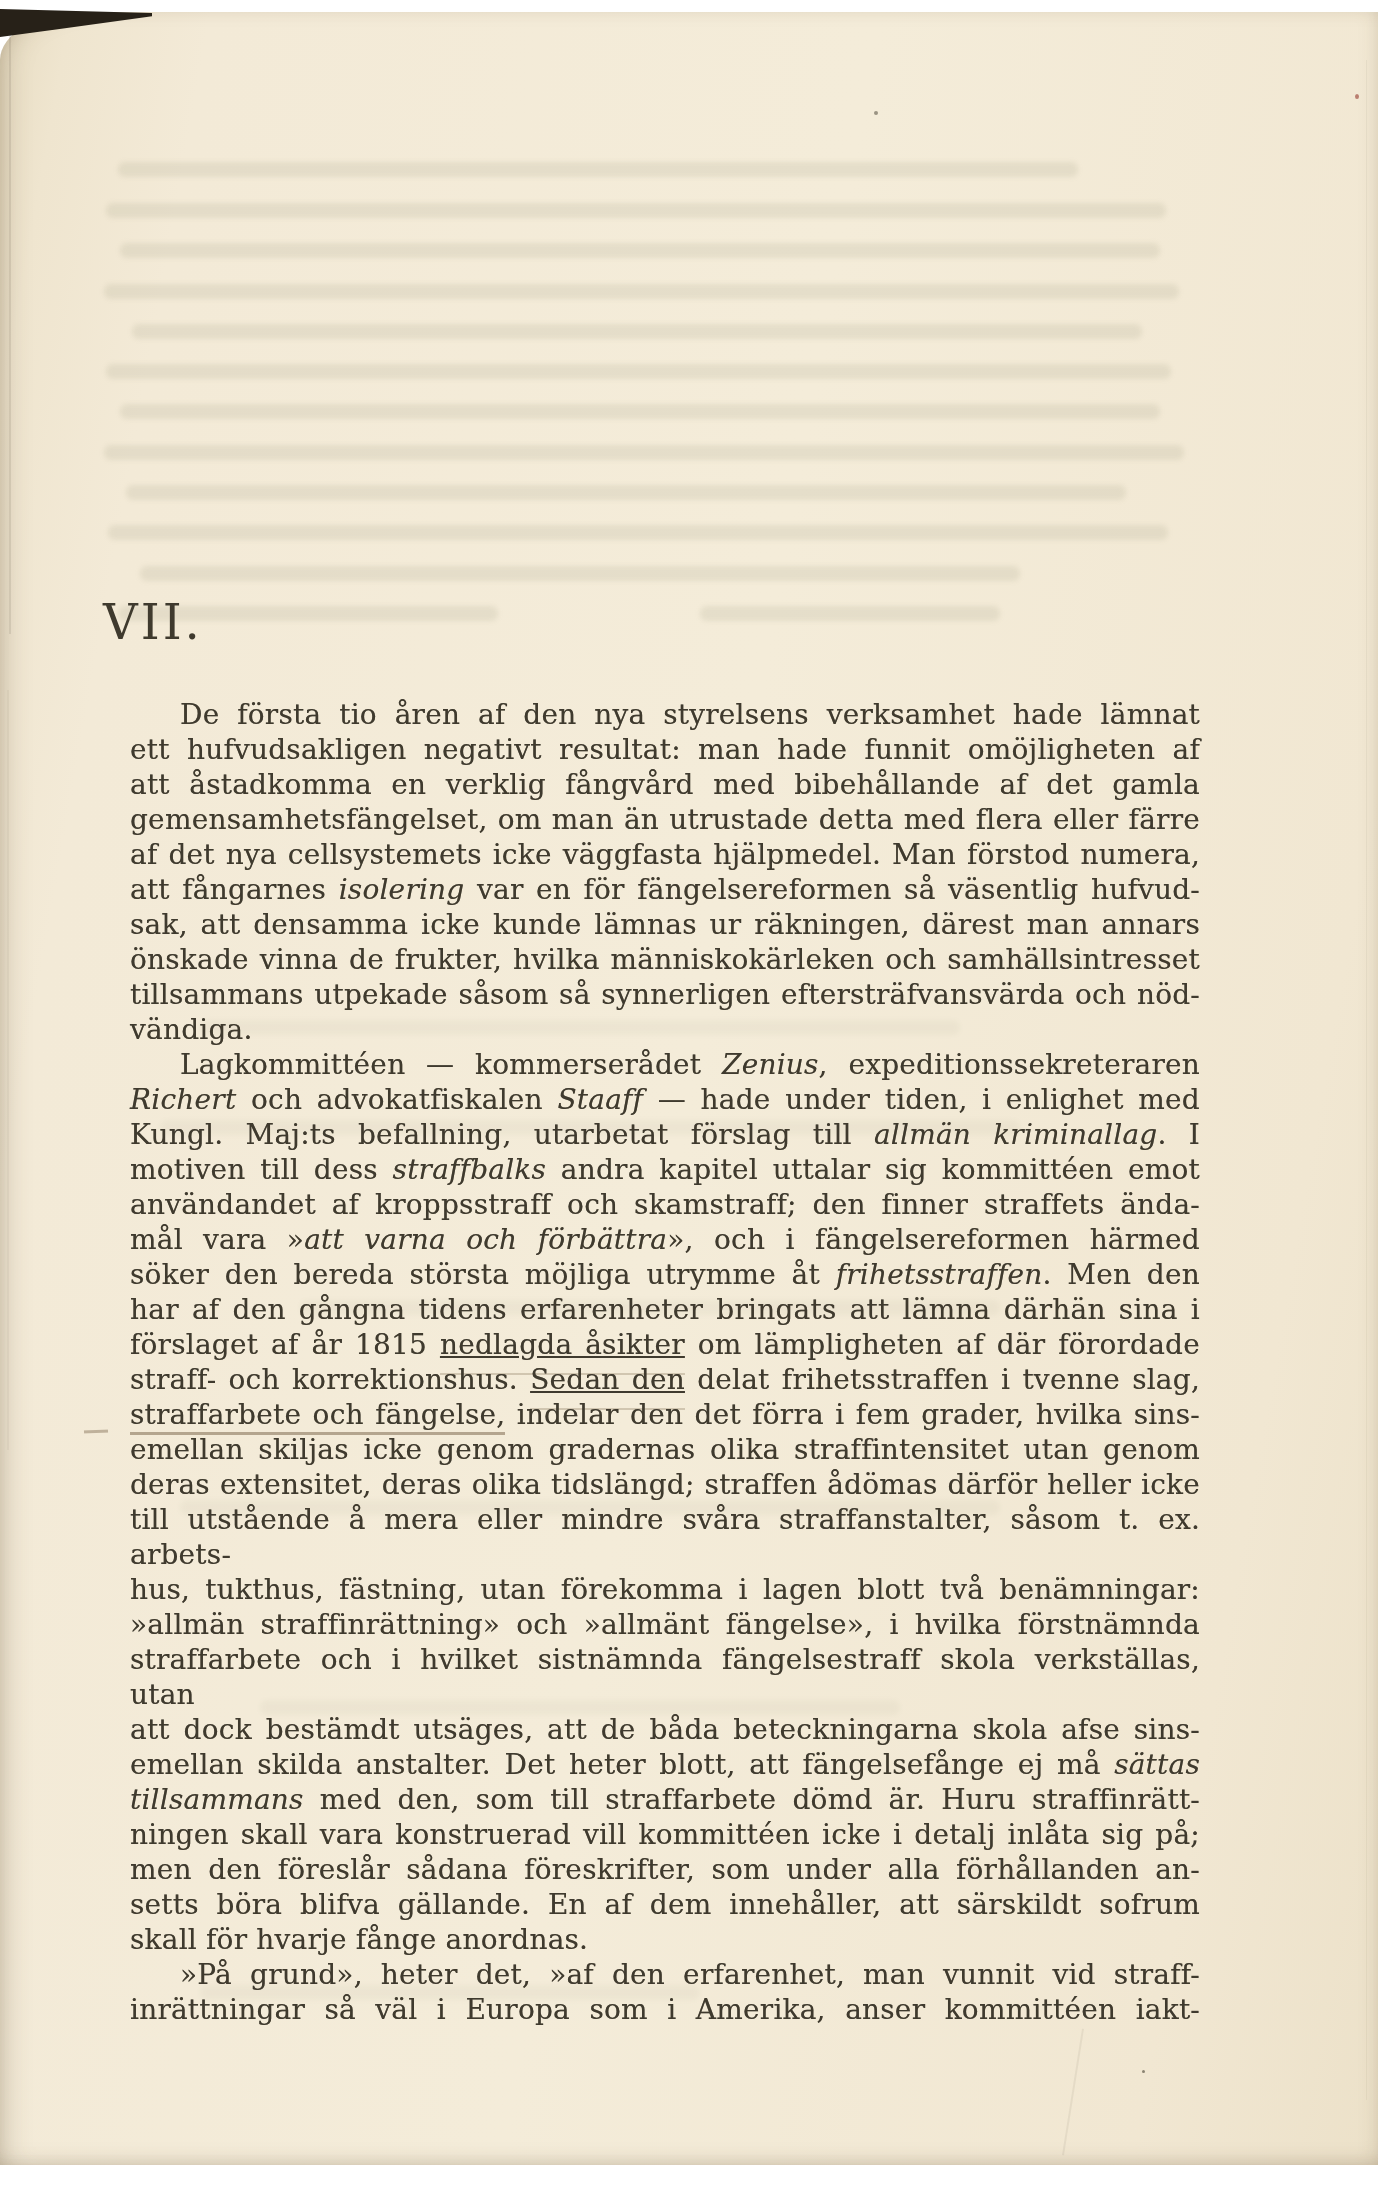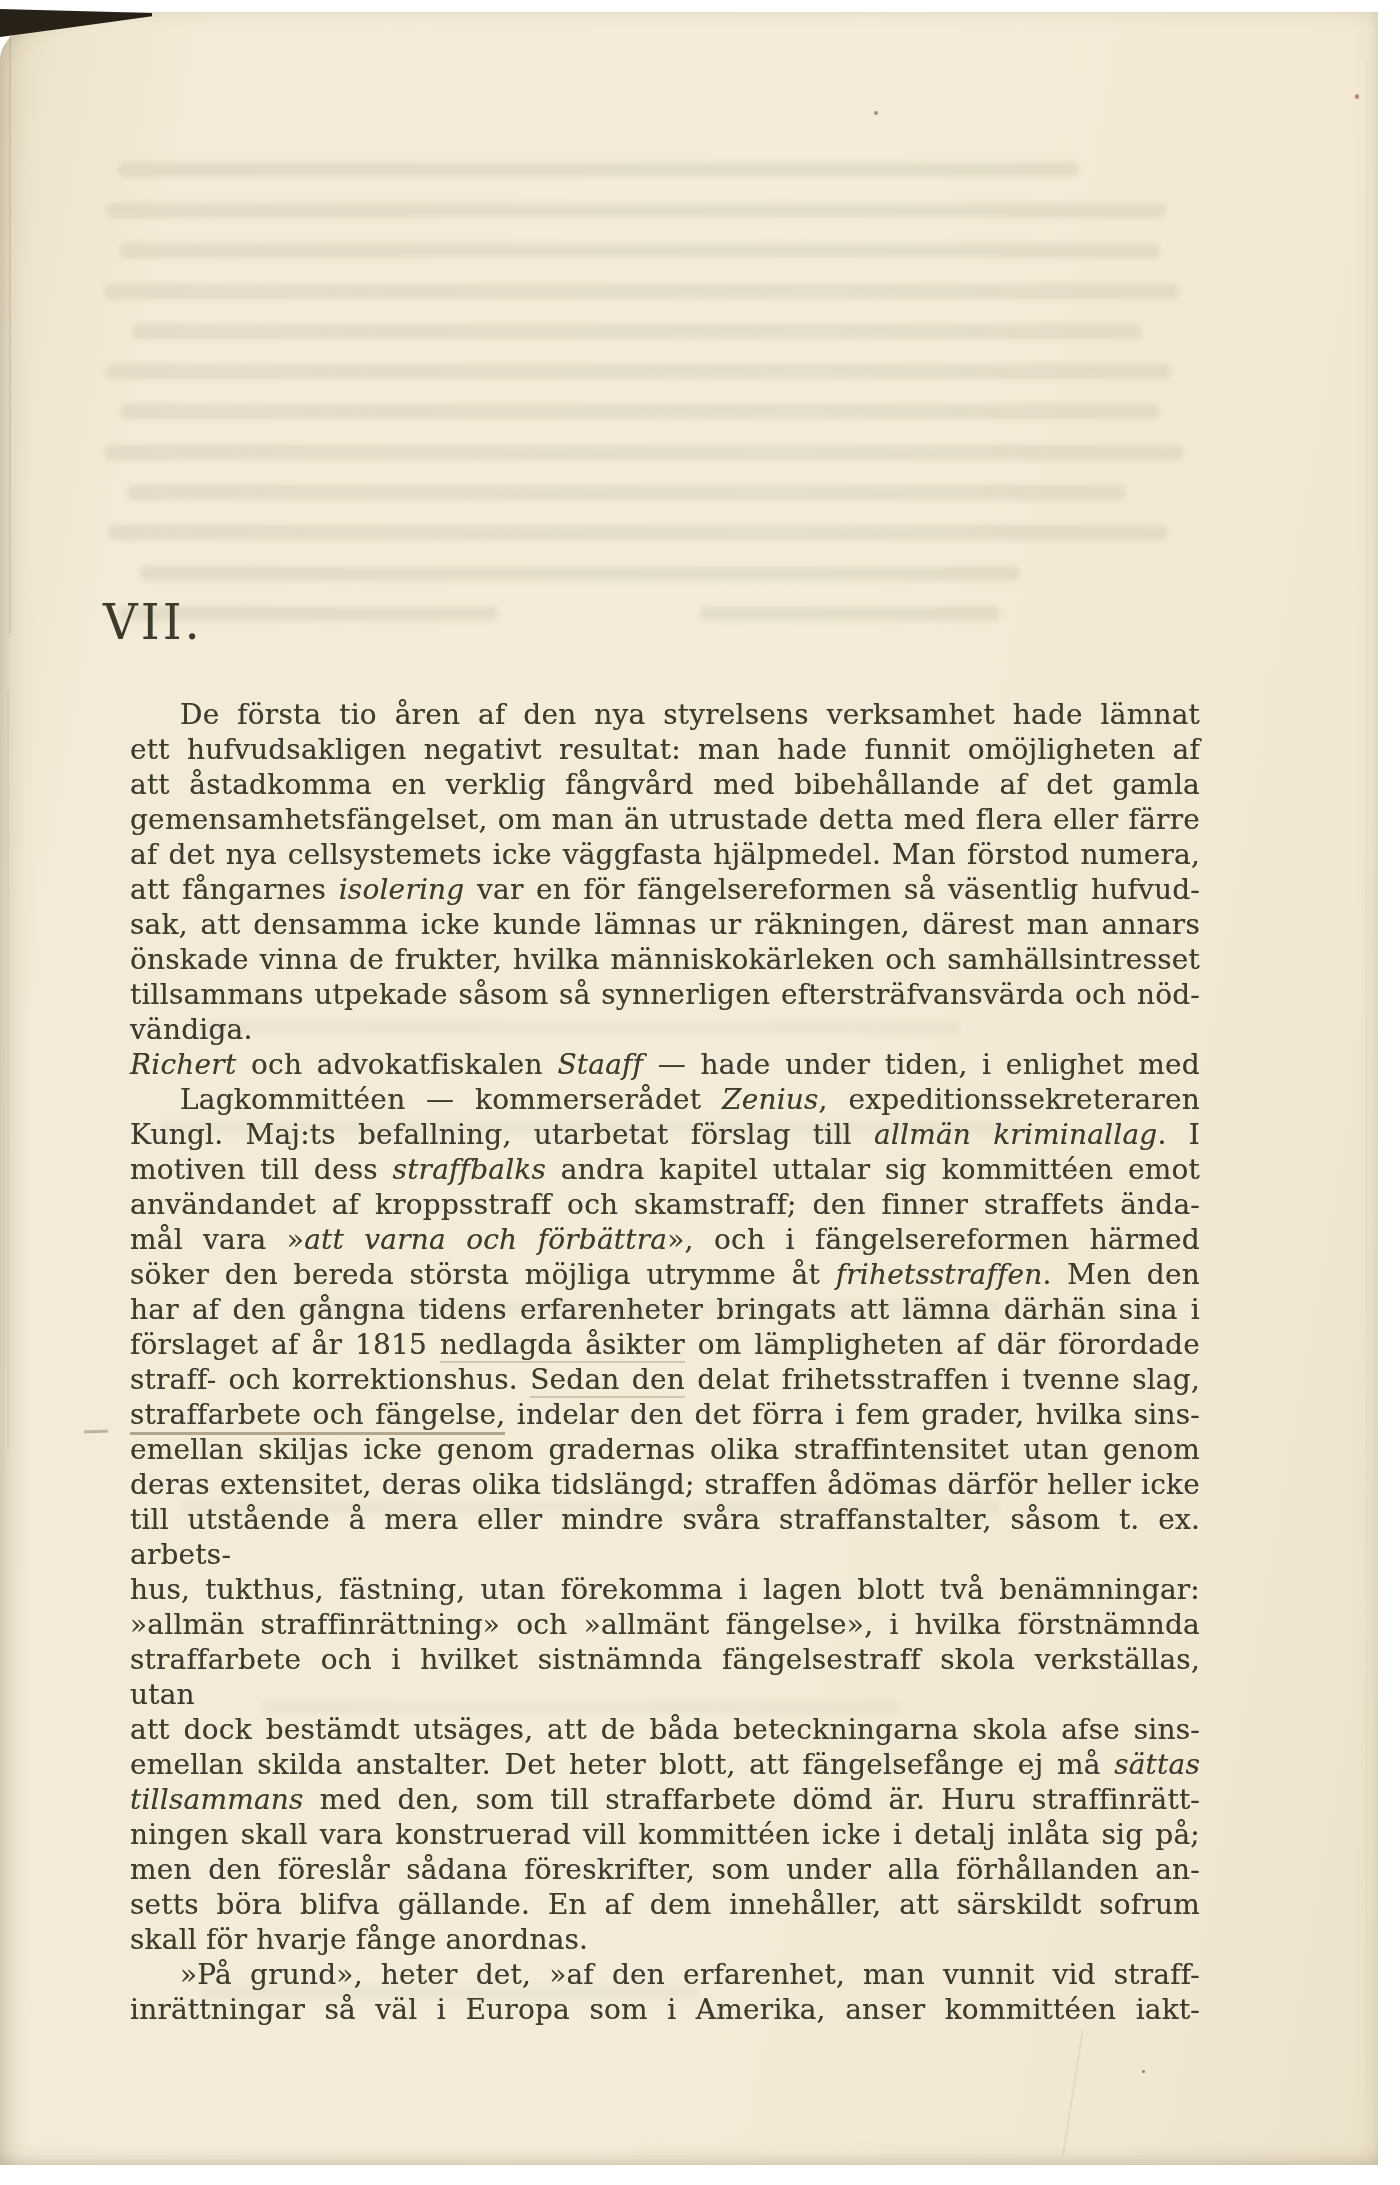"Richert och advokatfiskalen Staaff —" div.line { order: before "Lagkommittéen — kommerserådet Zenius," -> after "Lagkommittéen — kommerserådet Zenius," }
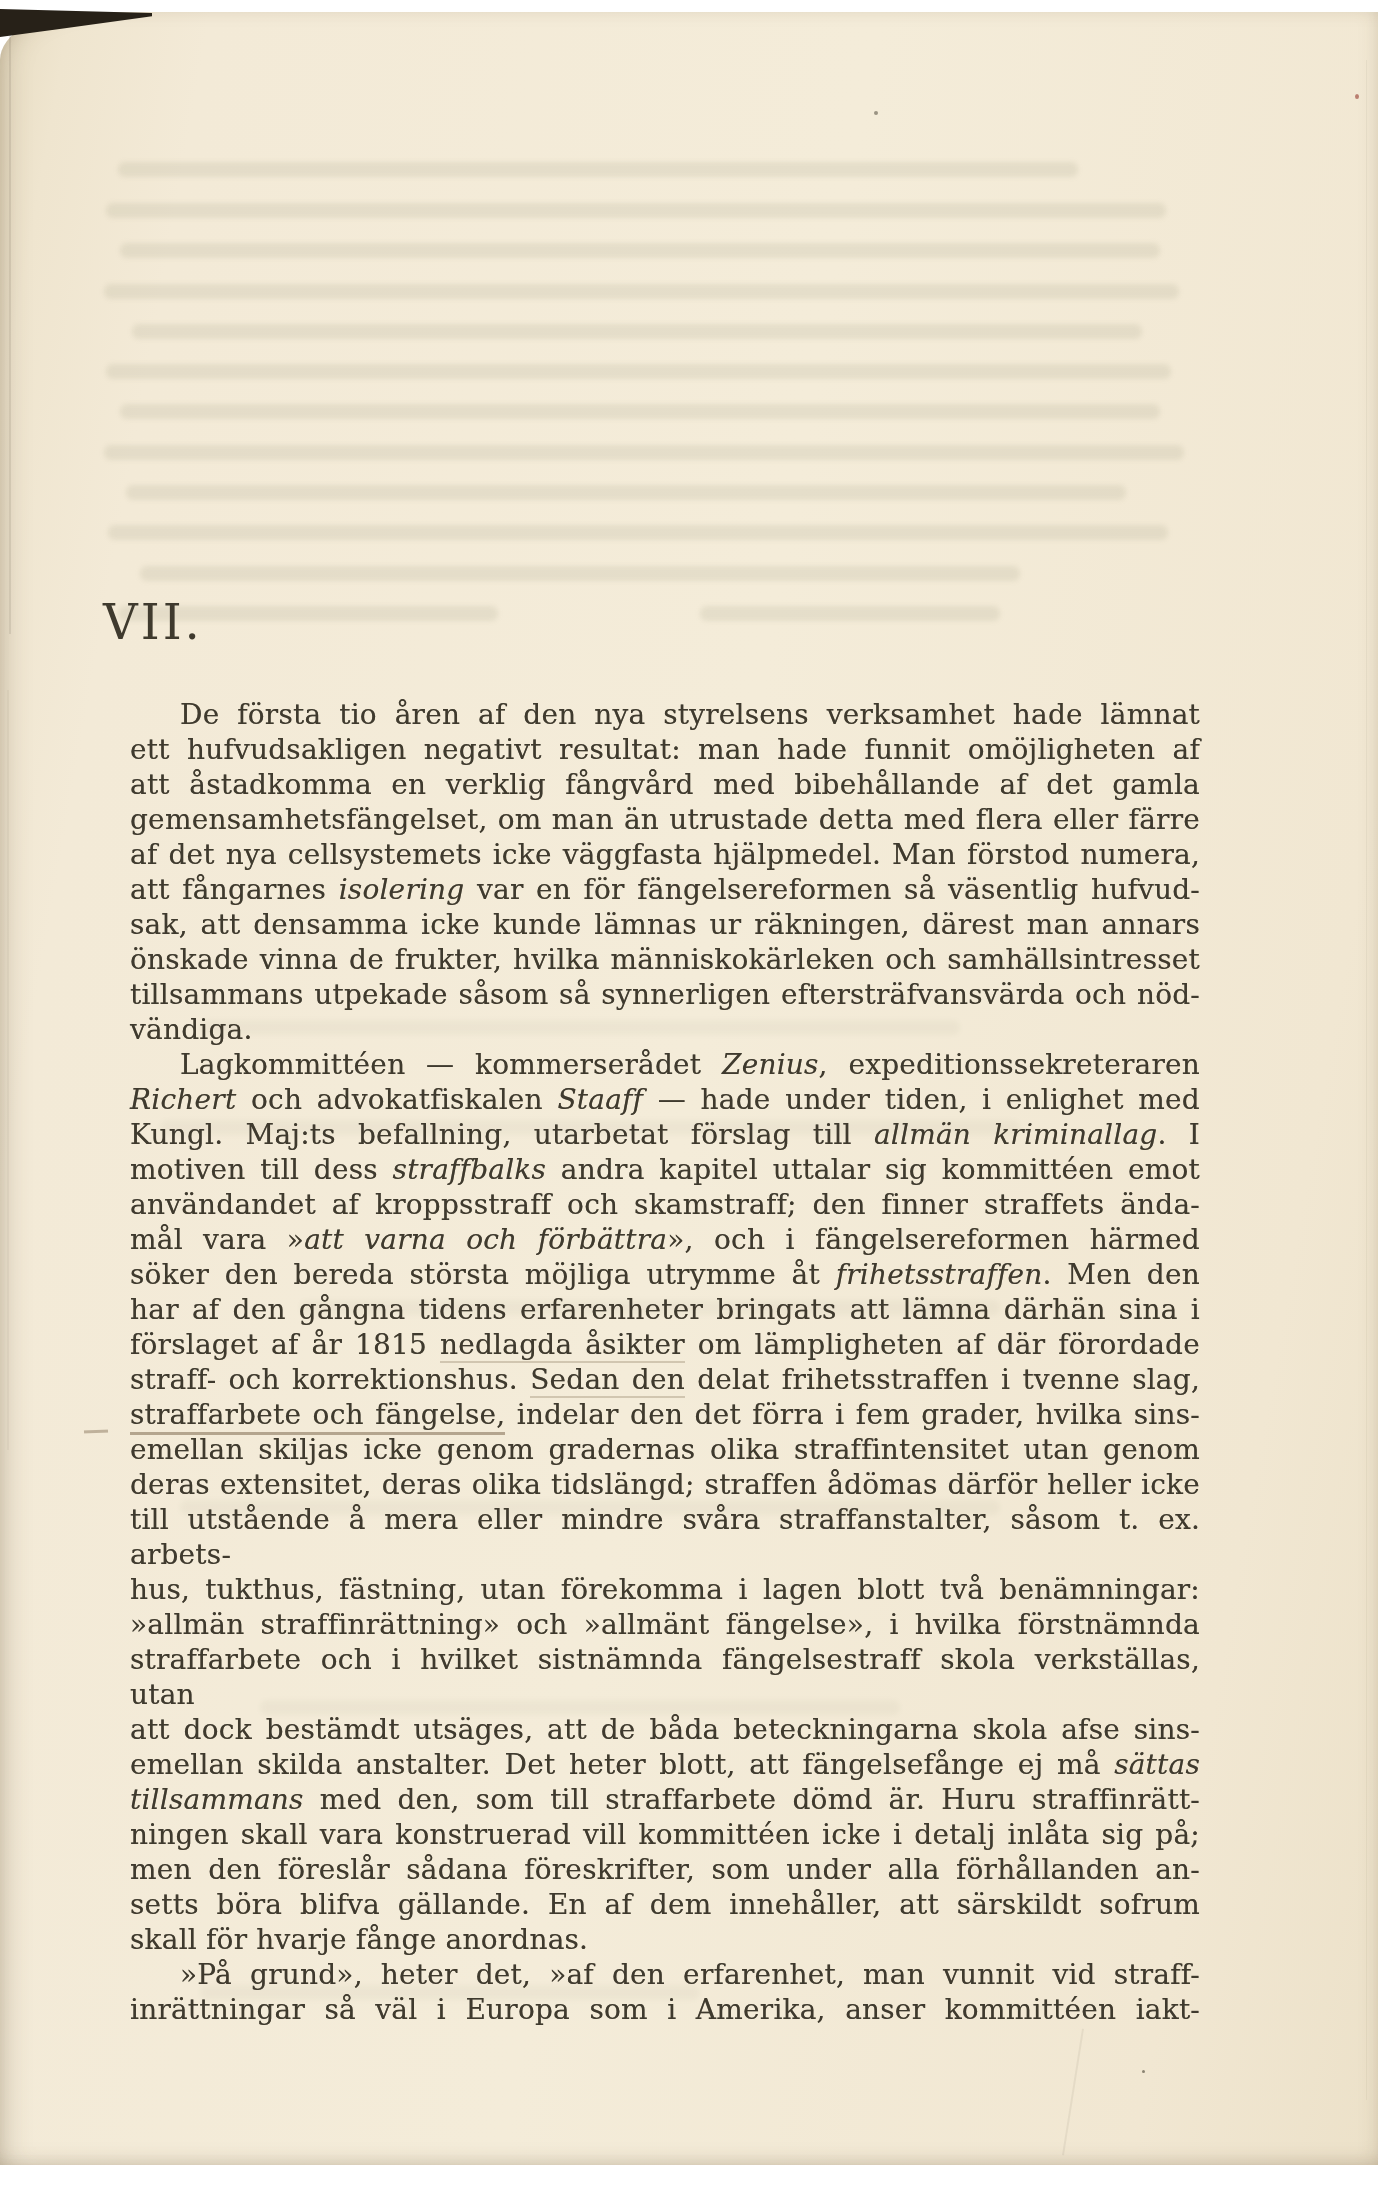"nedlagda åsikter" .u-light { padding-bottom: 0 -> 12px; text-decoration: none -> underline }
